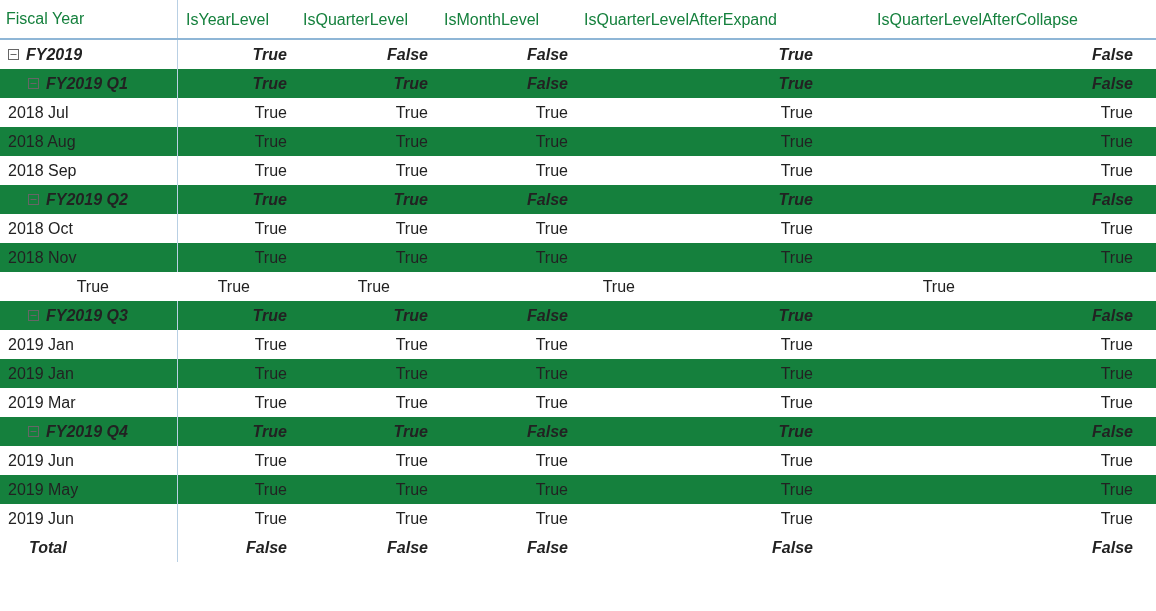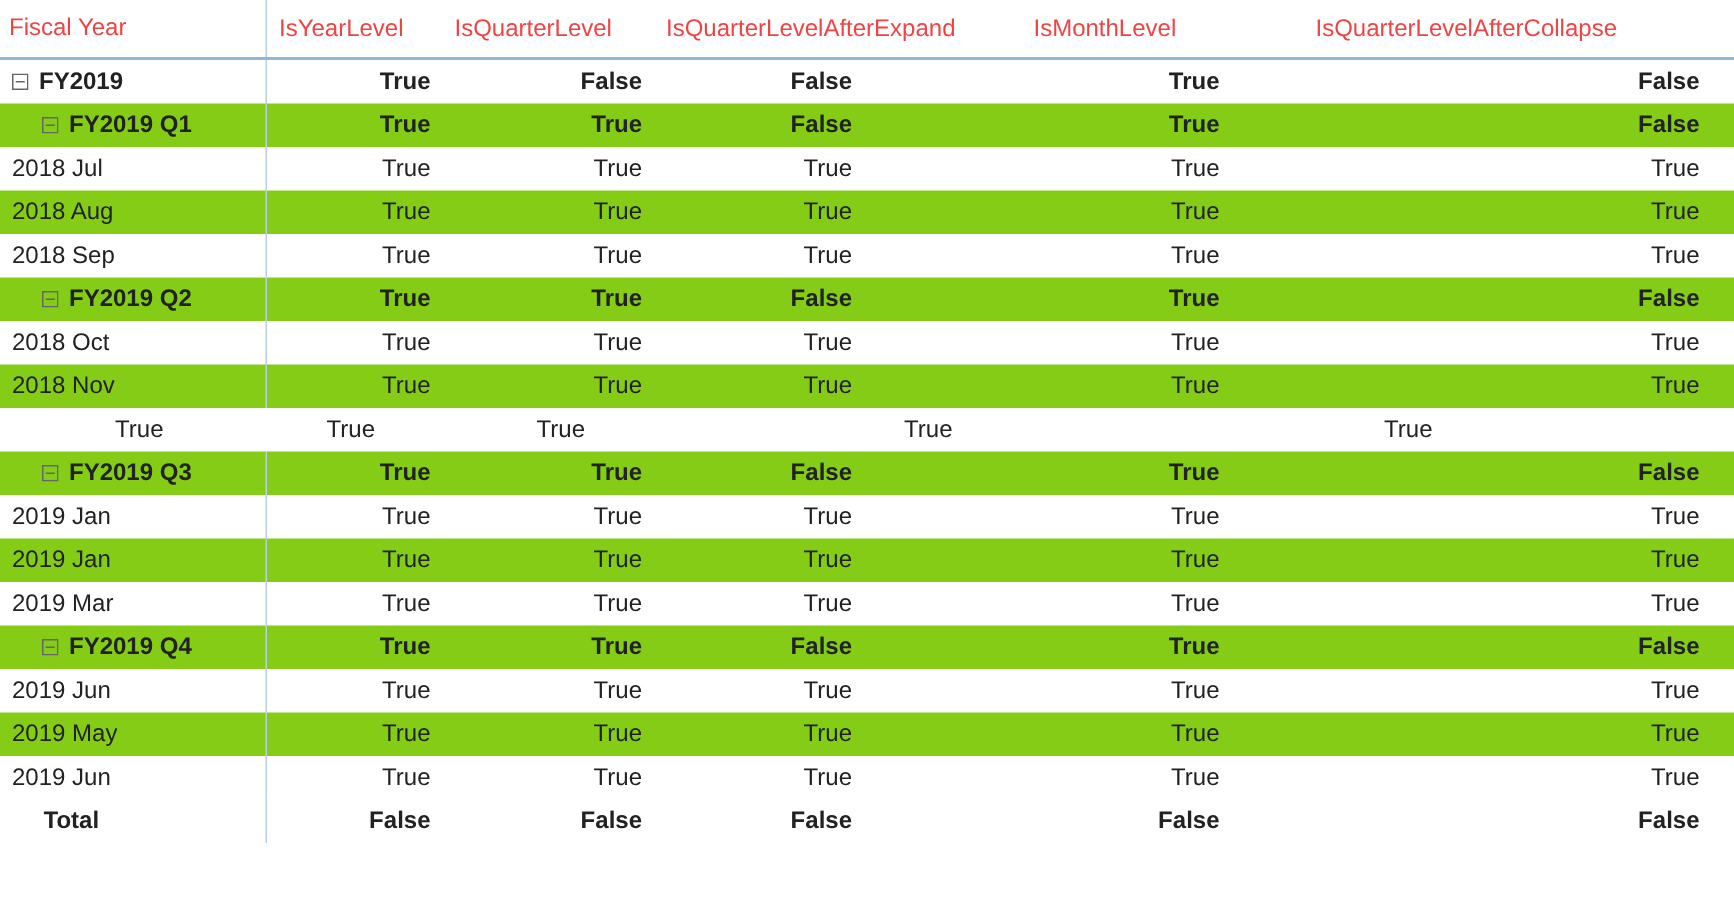"Fiscal Year" .header-row .cell { color: #ef4444 -> #15803d }
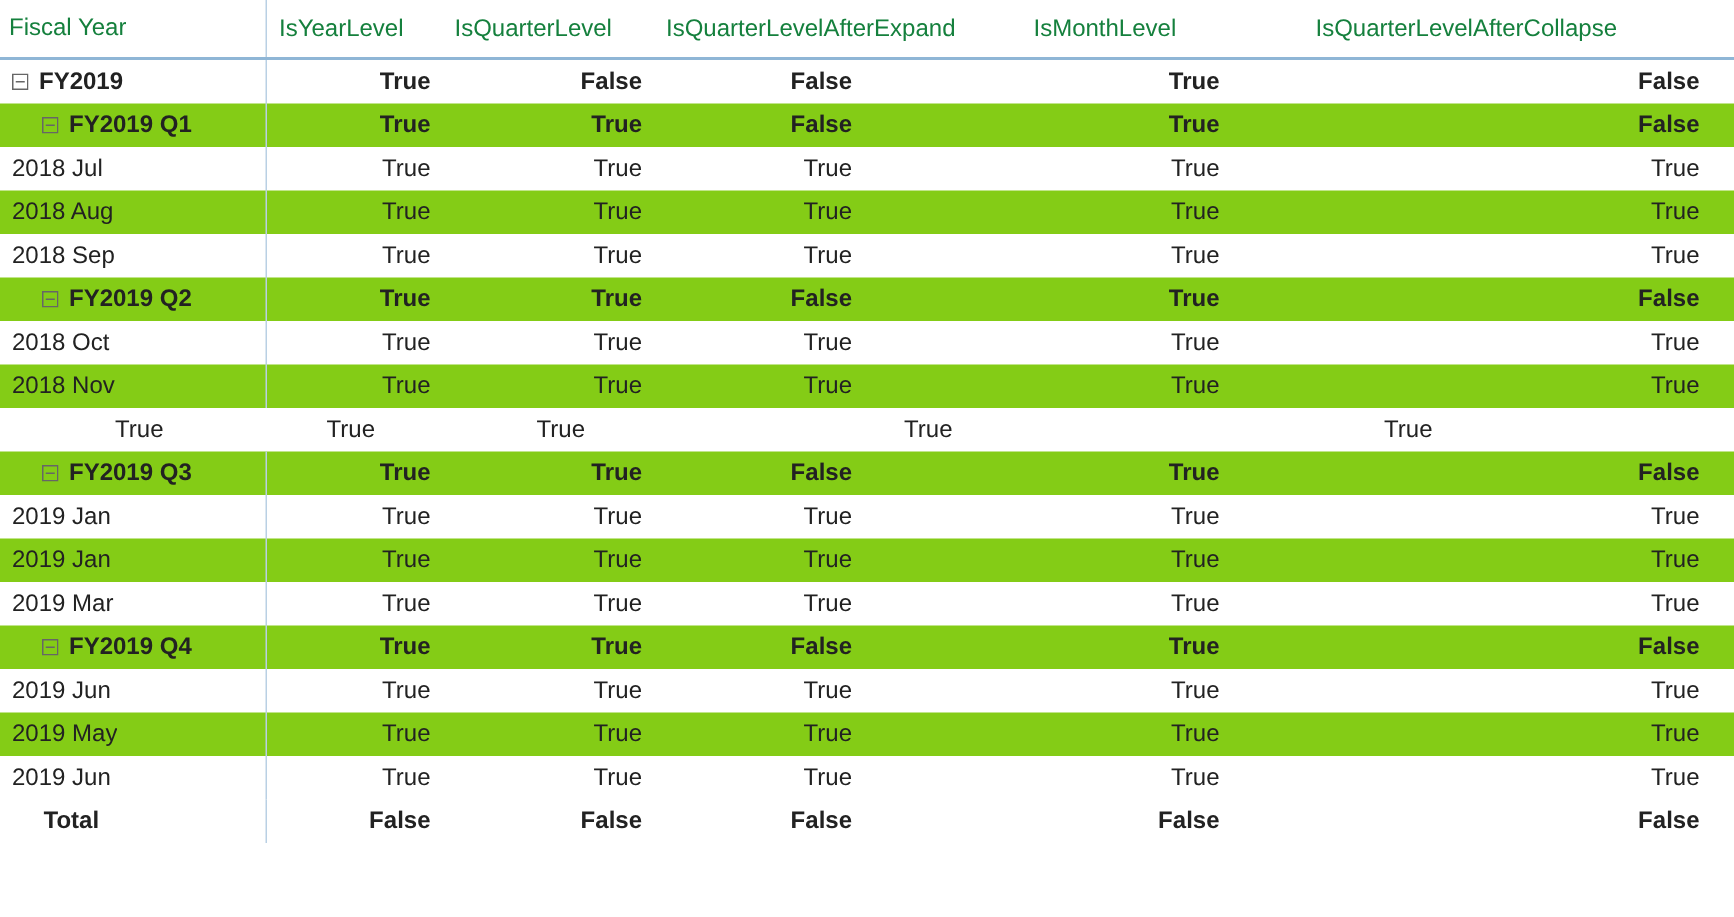"IsQuarterLevelAfterExpand" div.cell { order: before "IsMonthLevel" -> after "IsMonthLevel" }
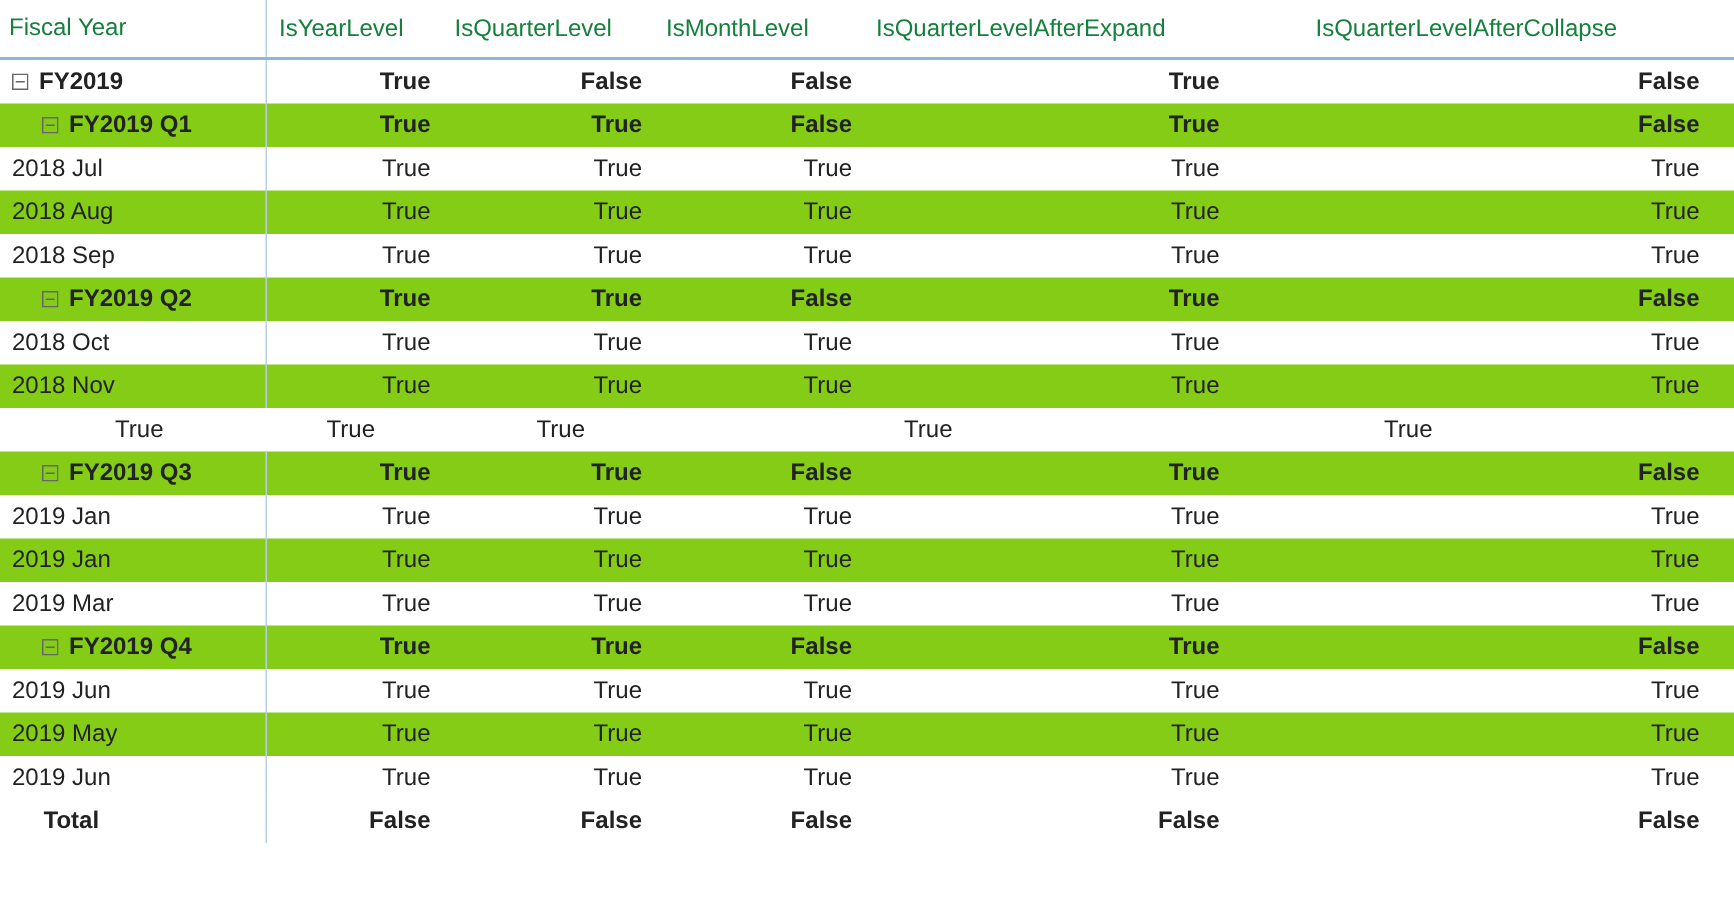"FY2019" .bold { font-style: none -> italic }
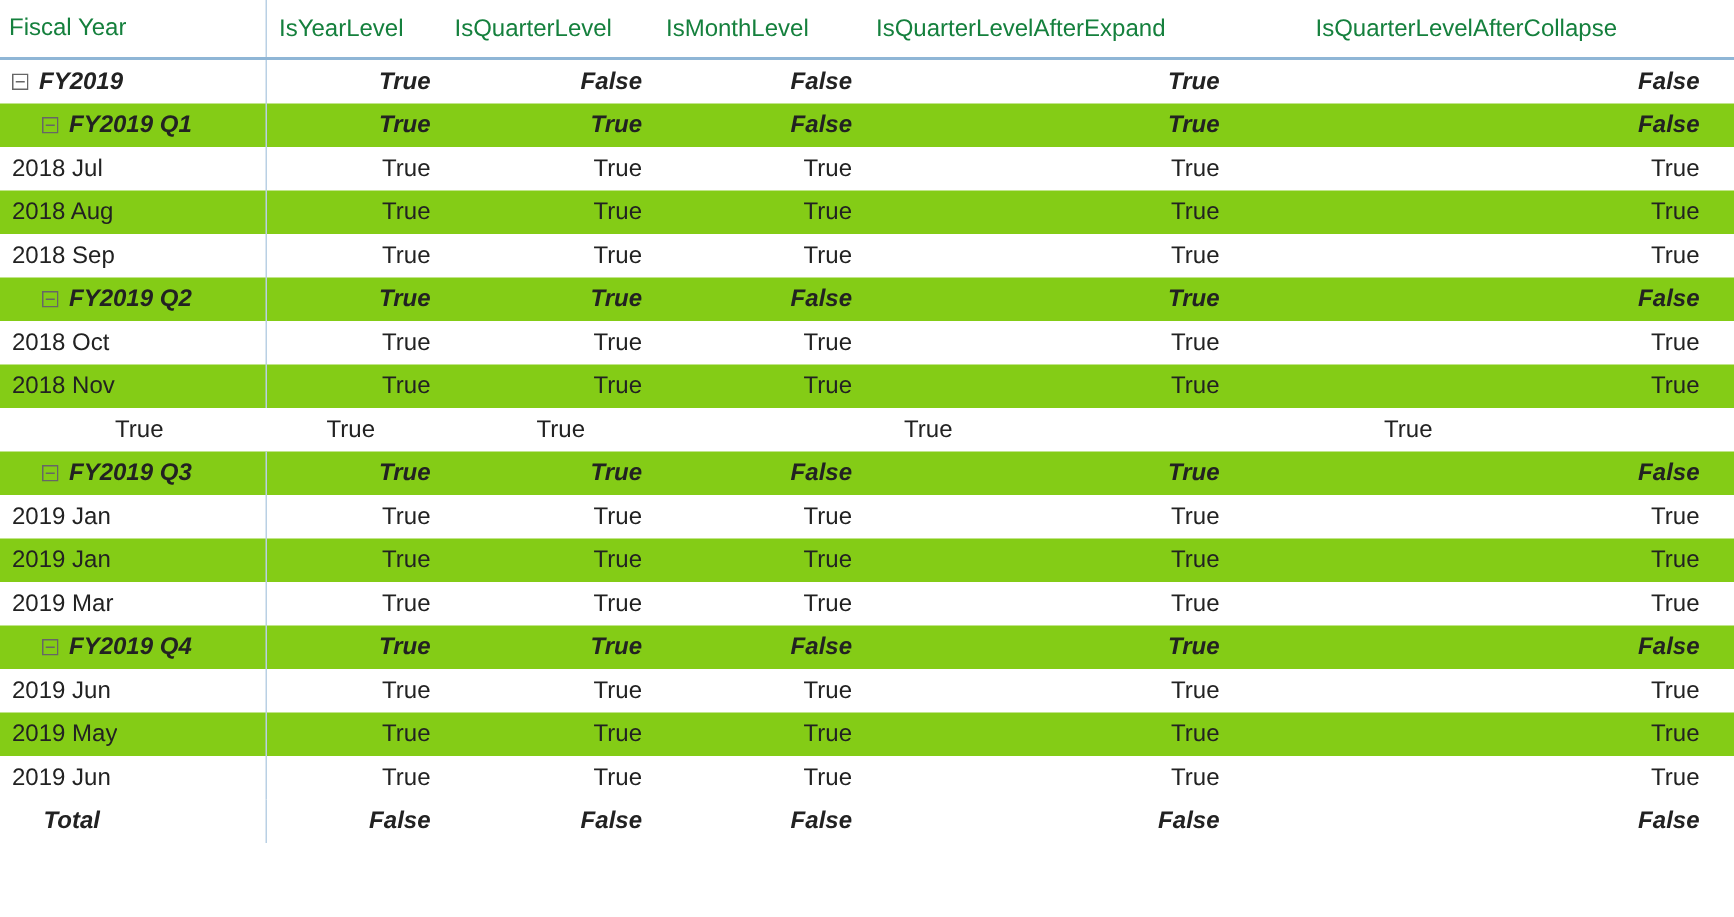"FY2019 Q1" .row.alt { background: #84cc16 -> #15803d }
